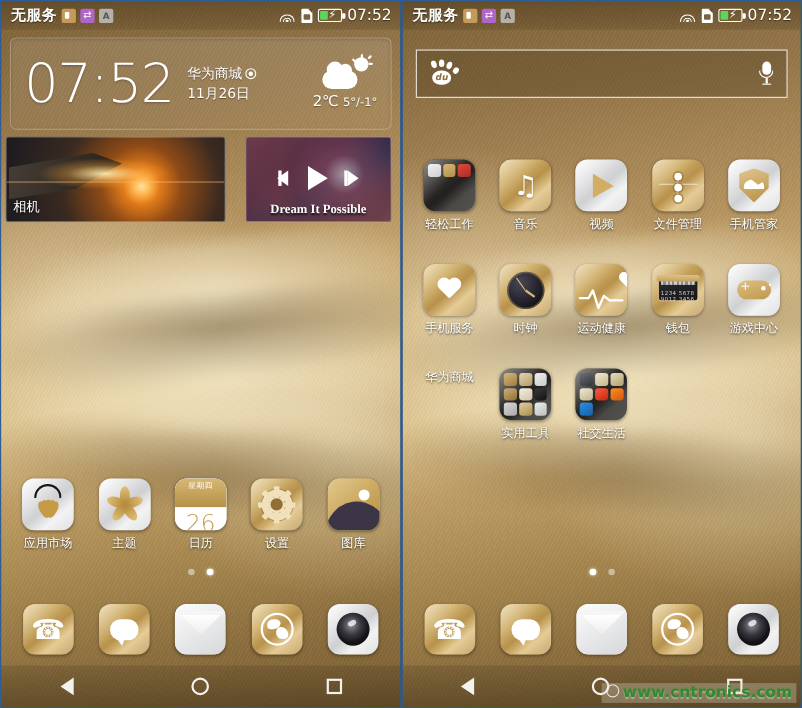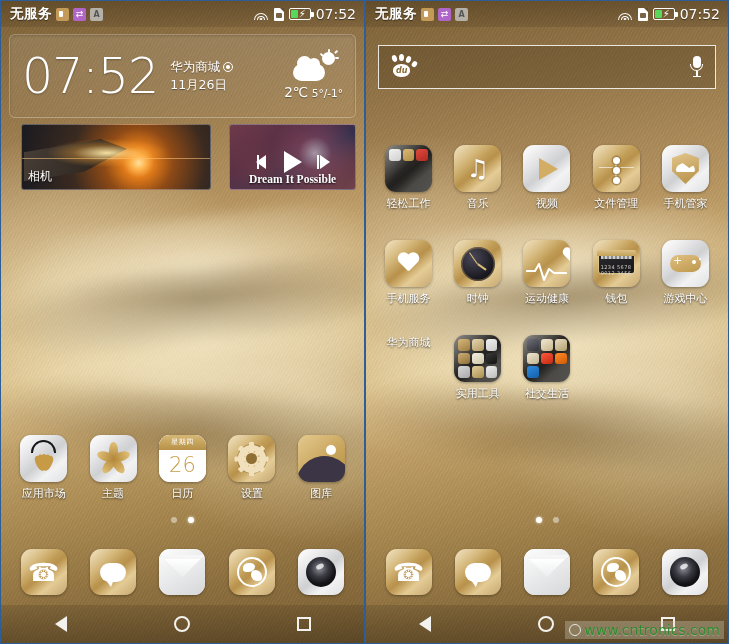"相机" .mediarow { height: 66px -> 78px; margin: 6px 8px 0 20px -> 6px 8px 0 4px }
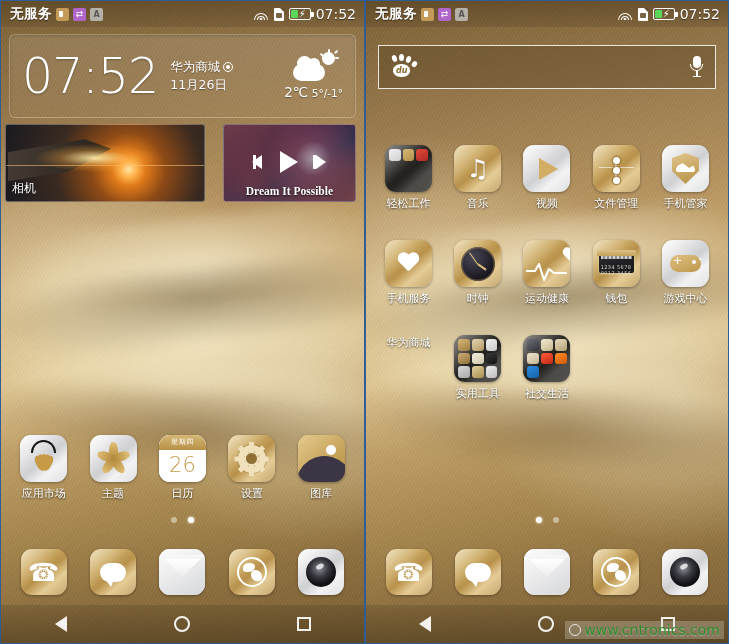"星期四" .g-cal .hdr { height: 15px -> 26px }
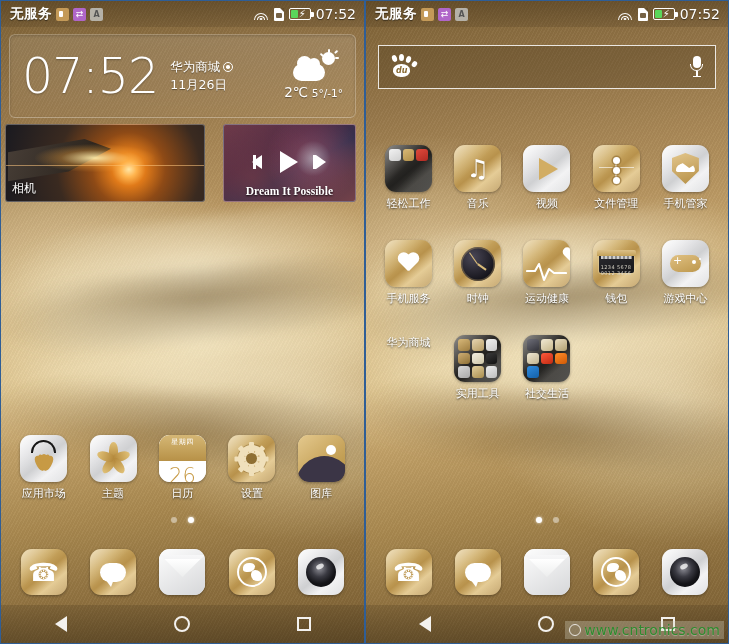"www.cntronics.com" .watermark { align-items: center -> none; font-weight: 400 -> 700 }
